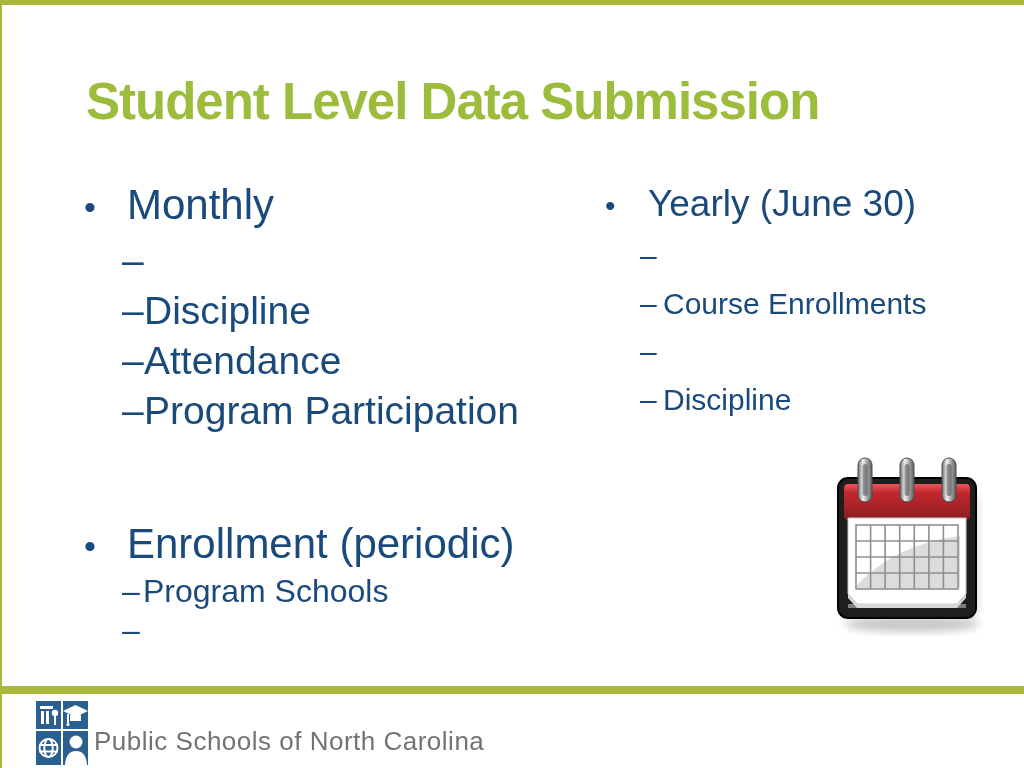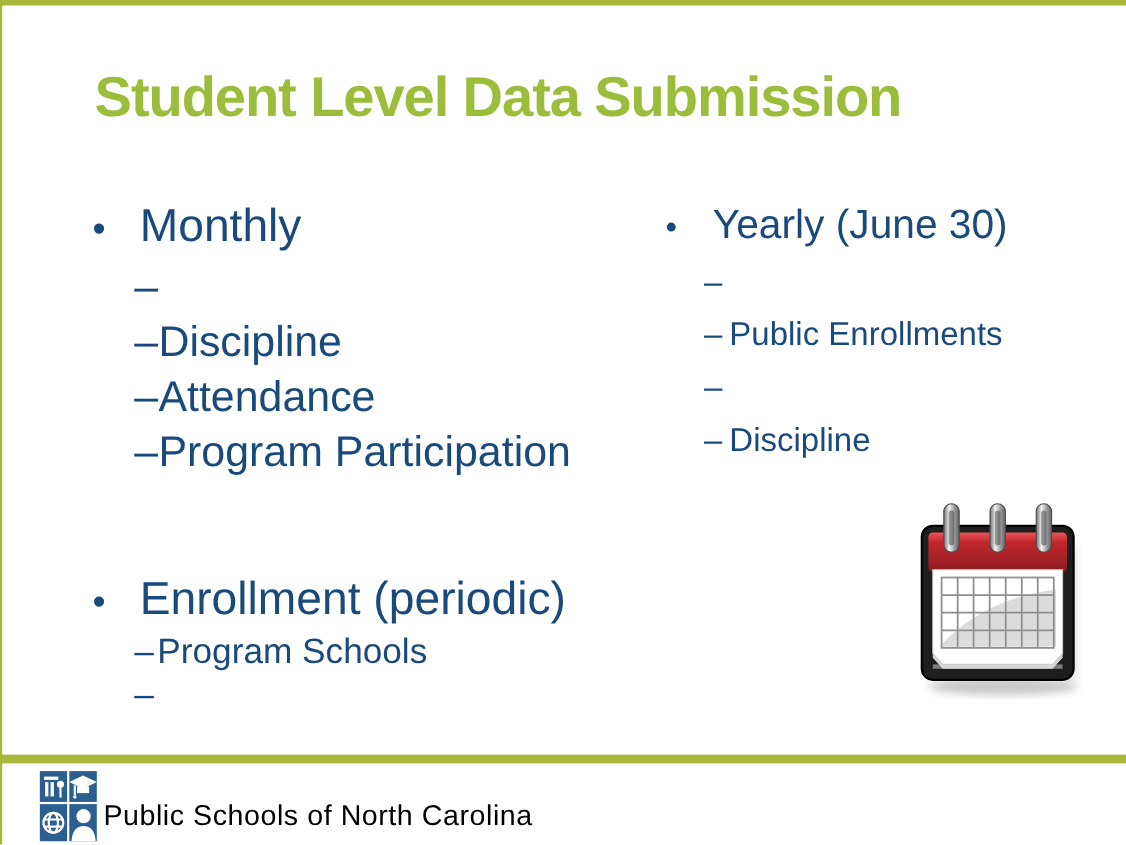"Student Level Data Submission" .slide-title { top: 58px -> 72px }
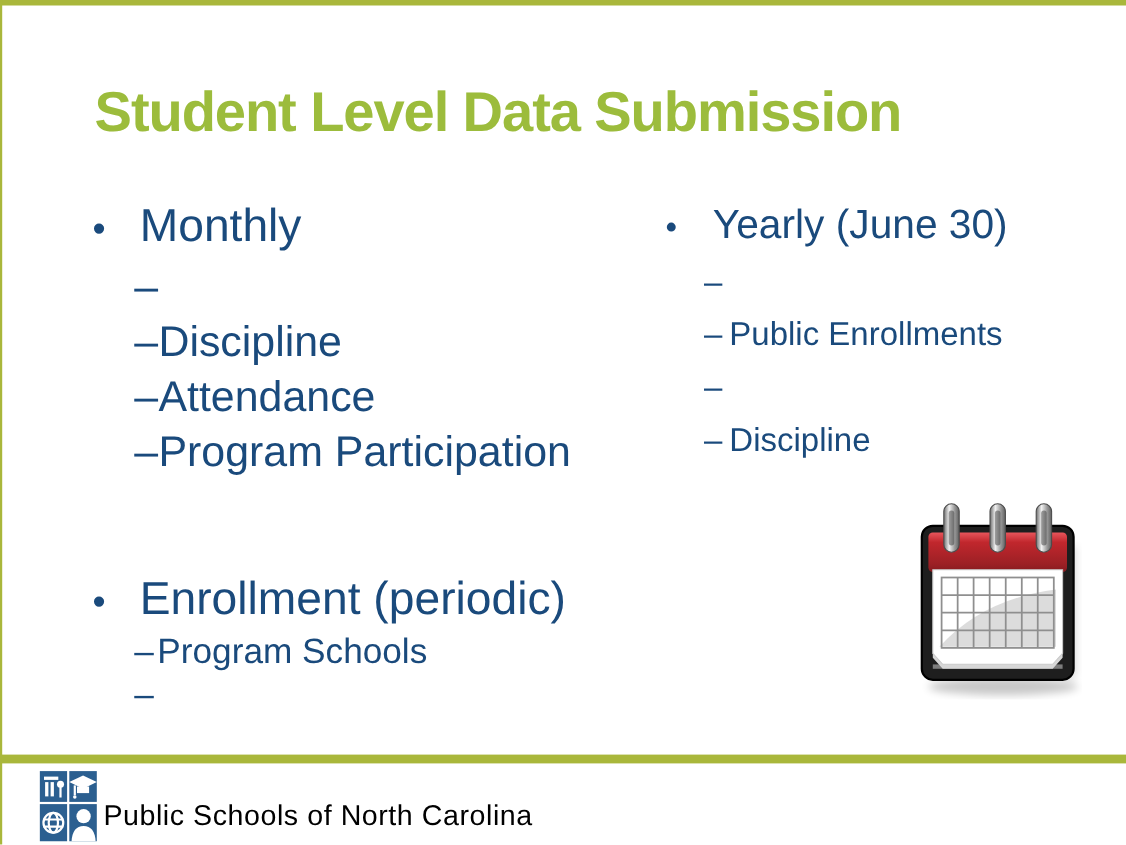"Public Enrollments" span { text: Public -> Course }
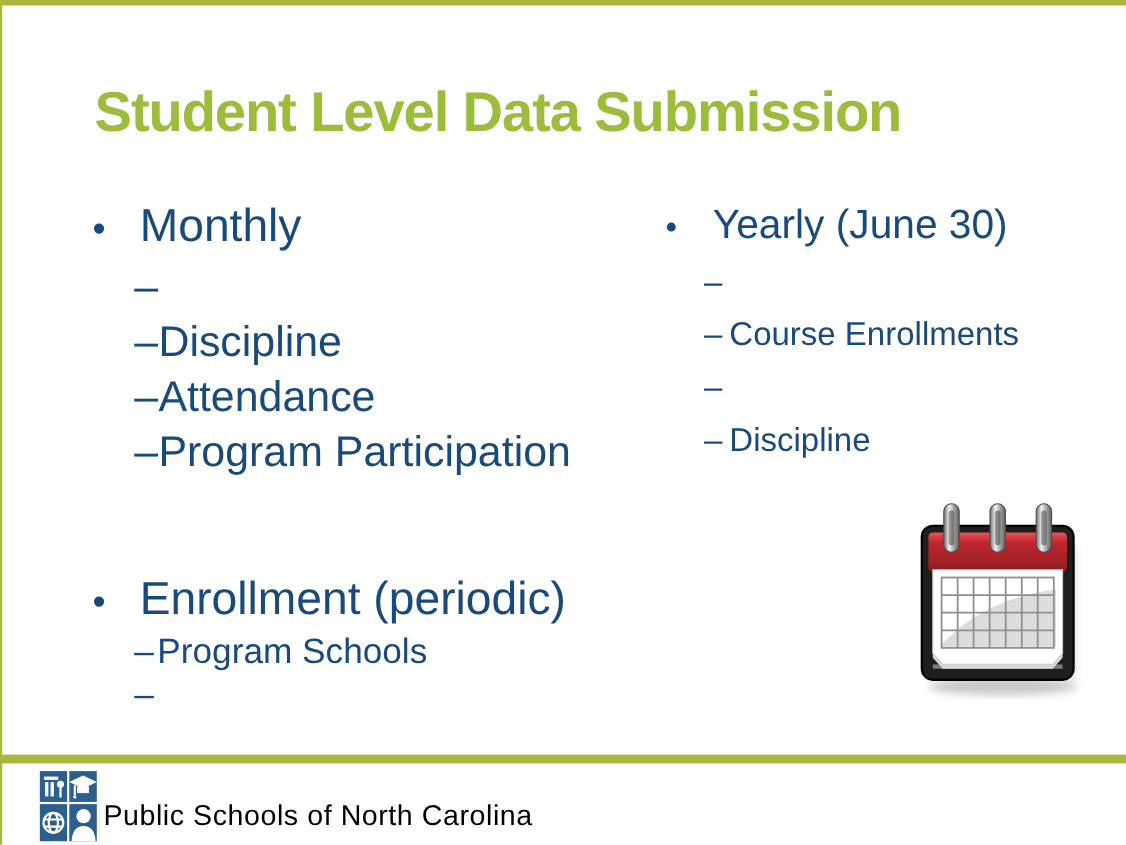"Public Schools of North Carolina" .org-name { color: #000000 -> #737373 }
